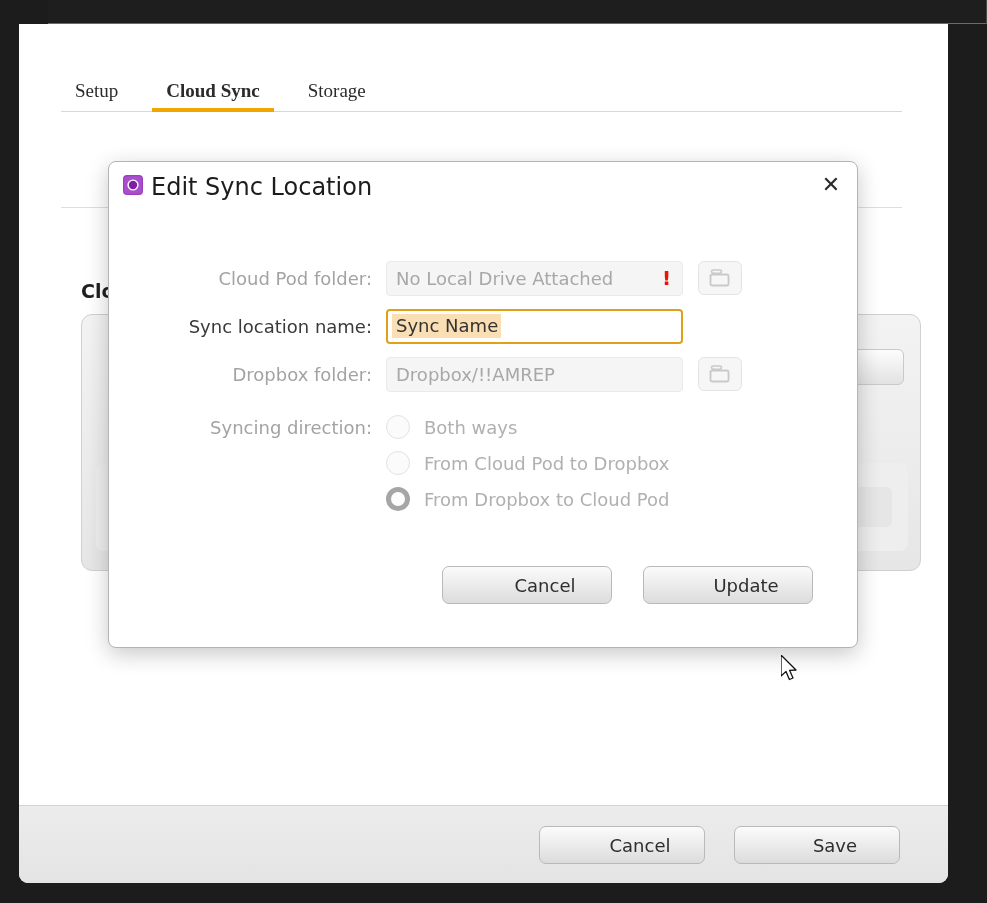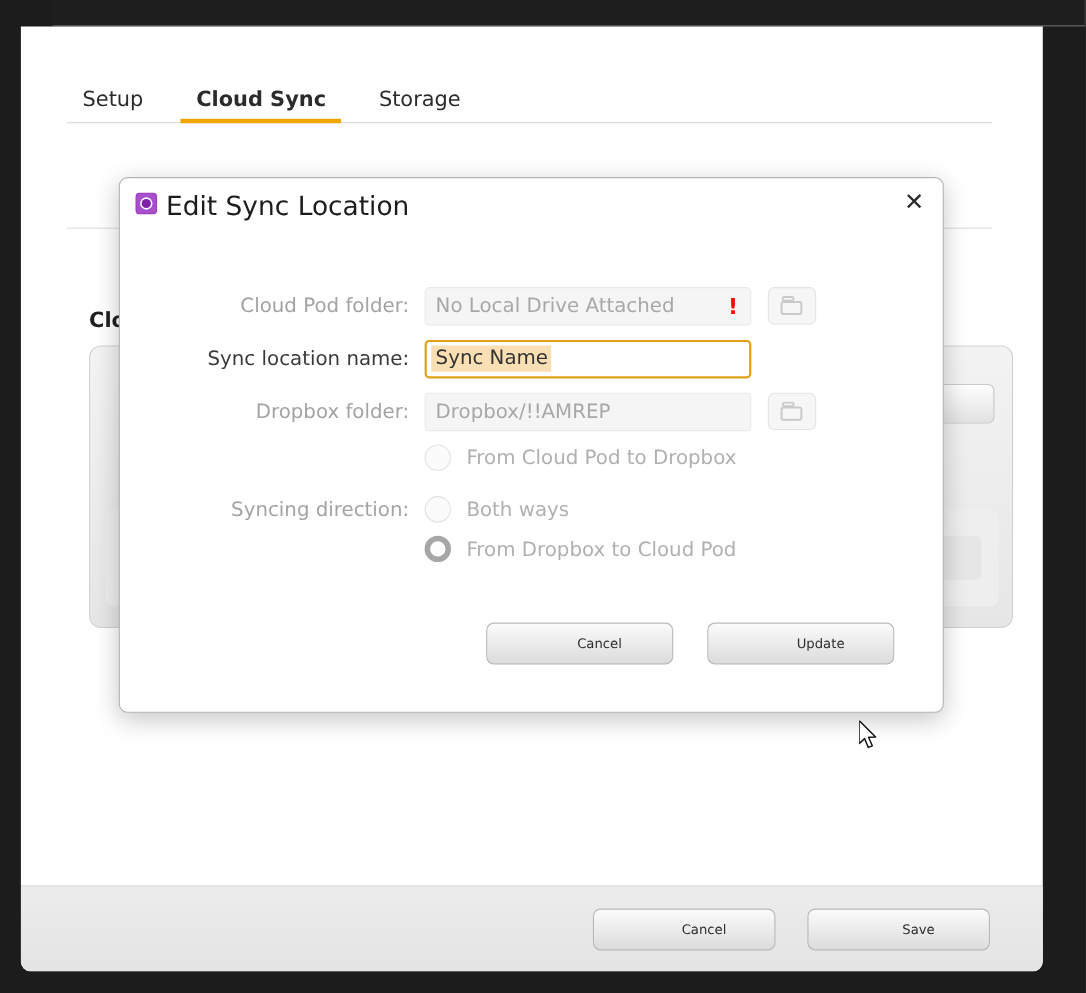"Setup" .tabbar { font-family: none -> Liberation Serif, serif }
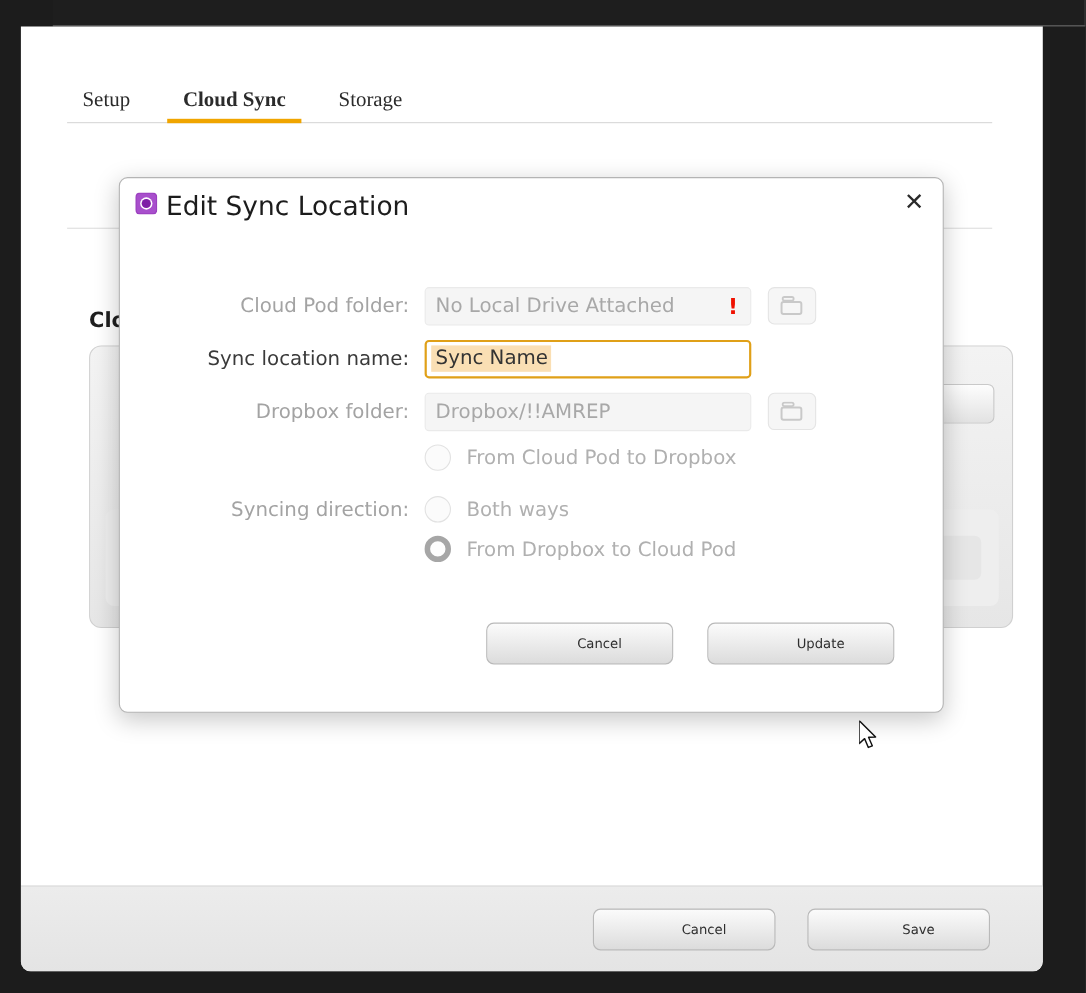"From Cloud Pod to Dropbox" div.radio-row { order: before "Syncing direction:" -> after "Syncing direction:" }
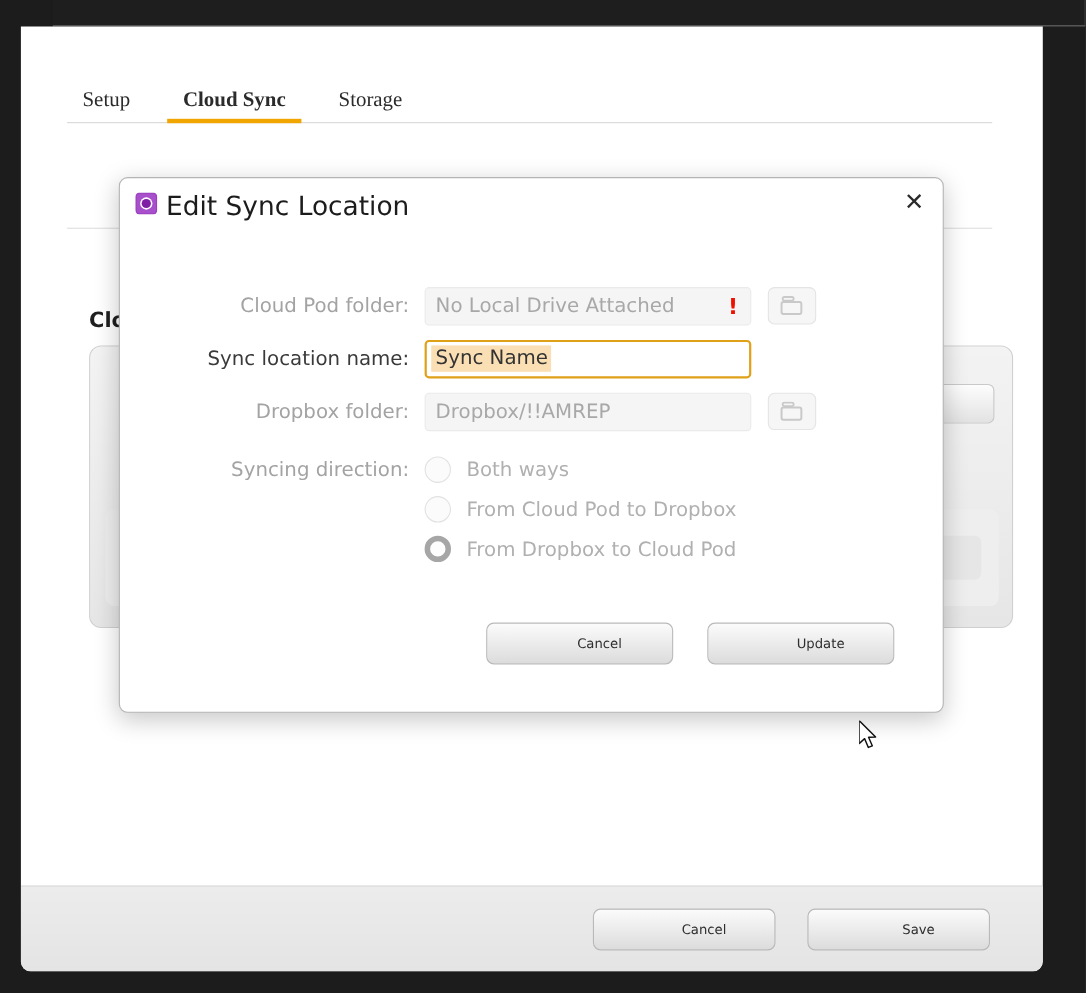"Cancel" .btn { font-size: 12px -> 18px }
